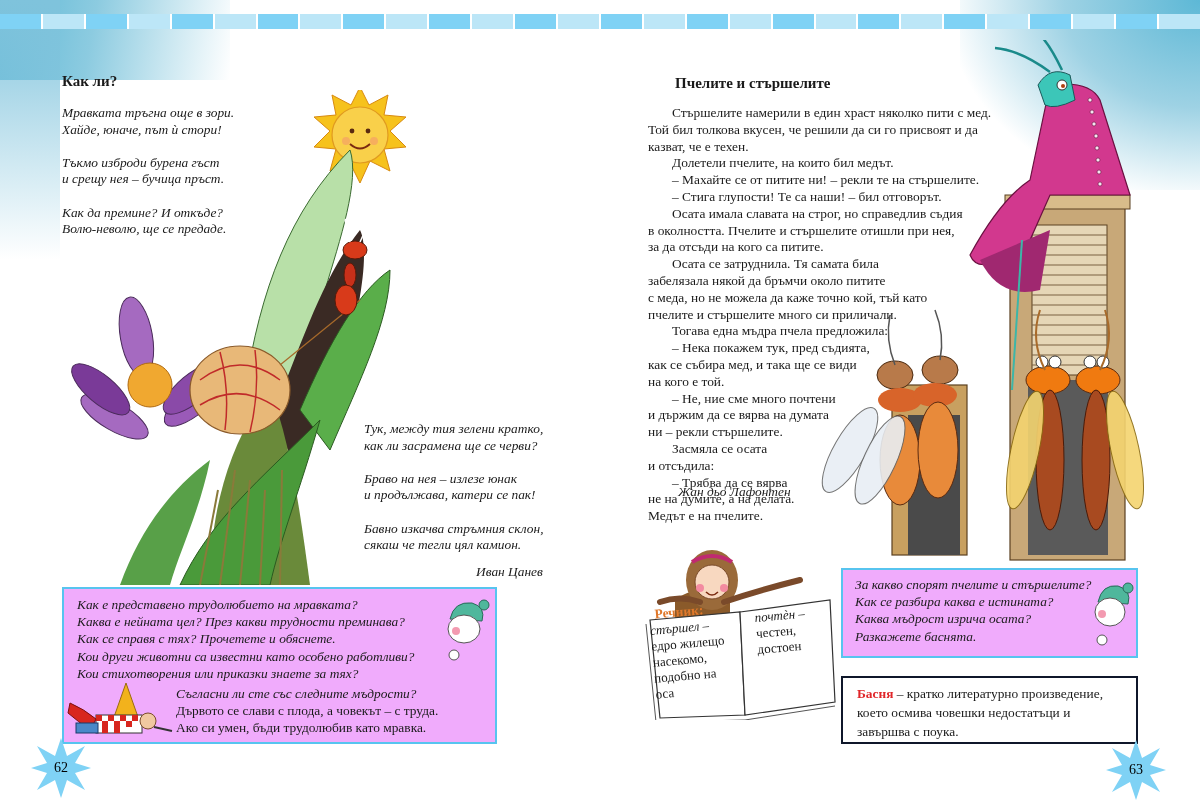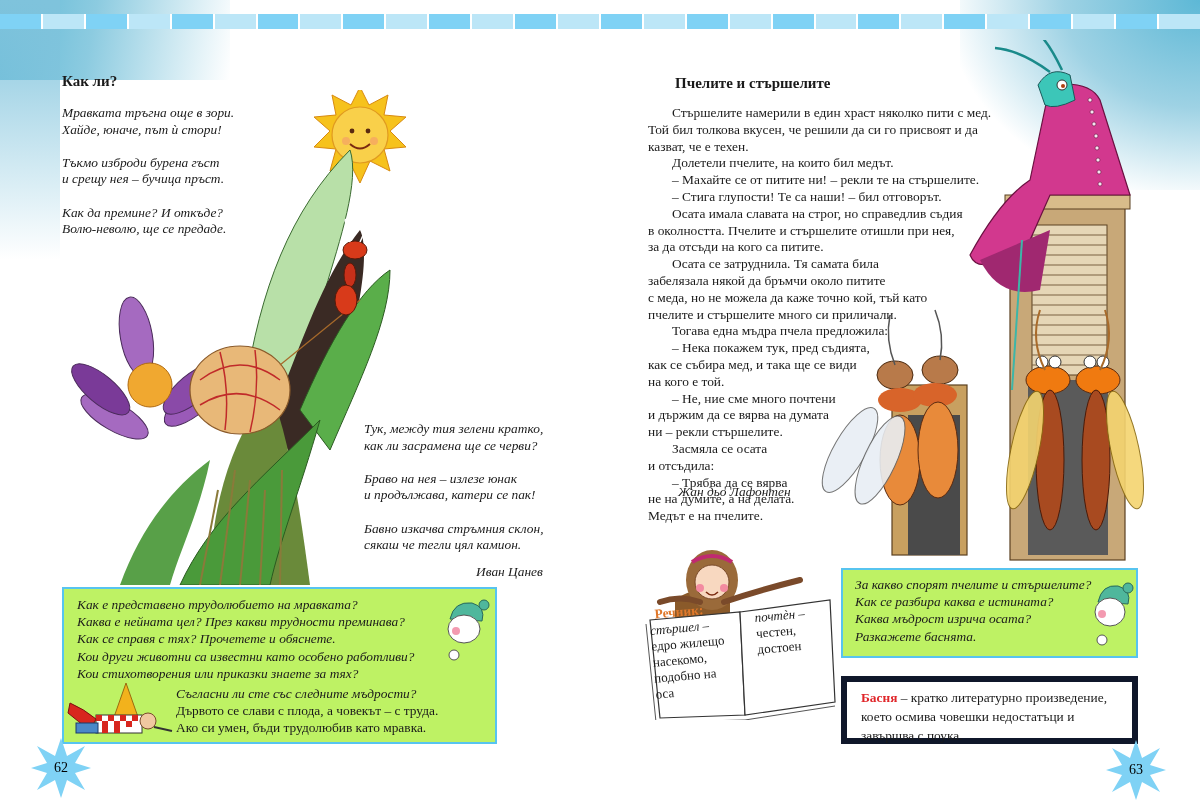"За какво спорят пчелите и" .qbox { background: #bef264 -> #f0abfc }
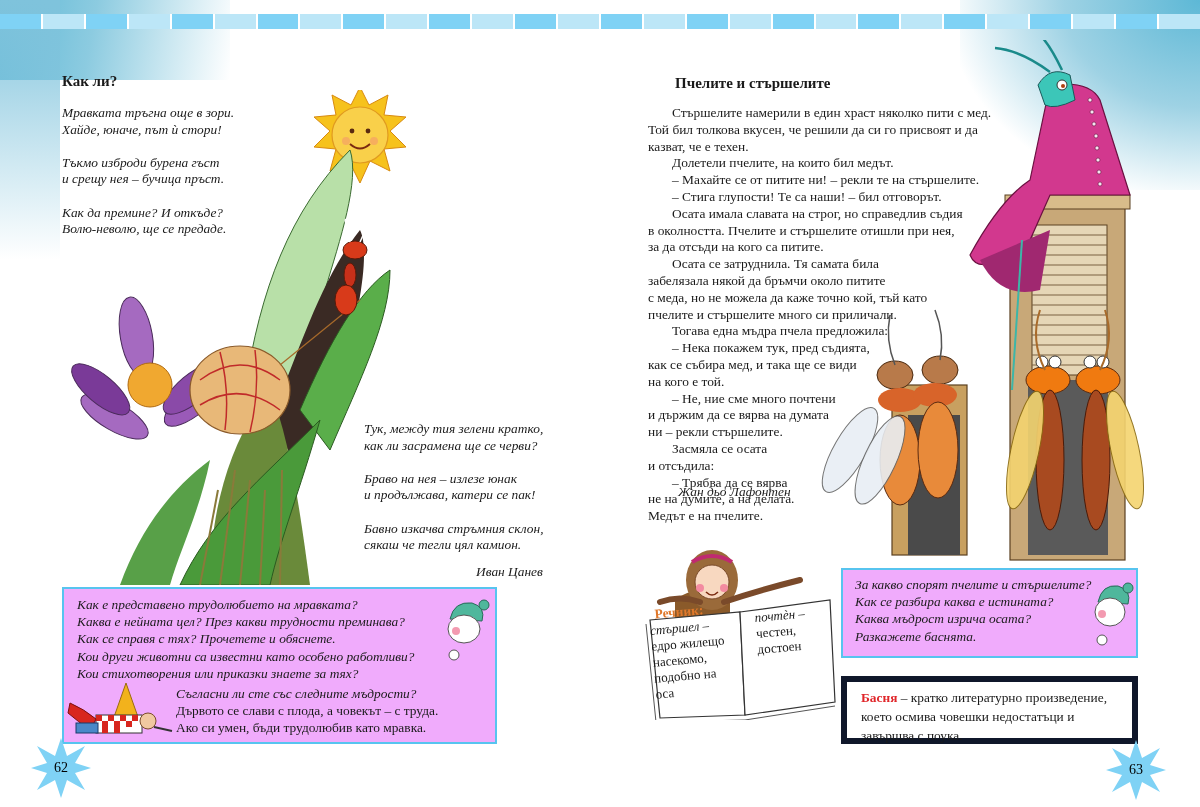"Басня – кратко литературно произведение," .defbox { border: 6px solid #0f172a -> 2px solid #0f172a }
